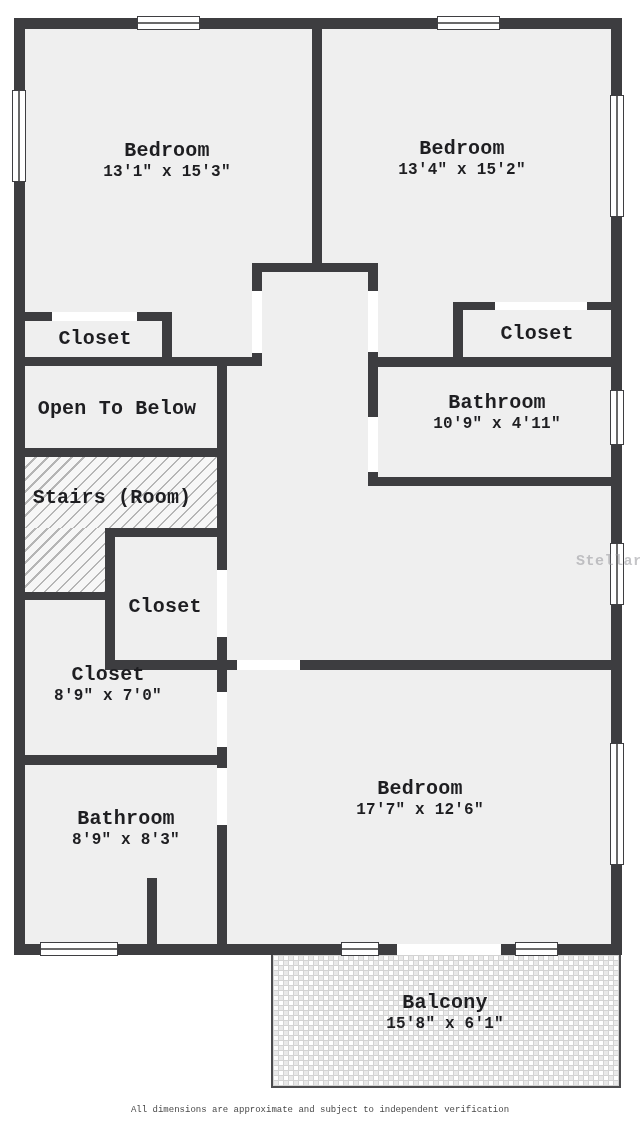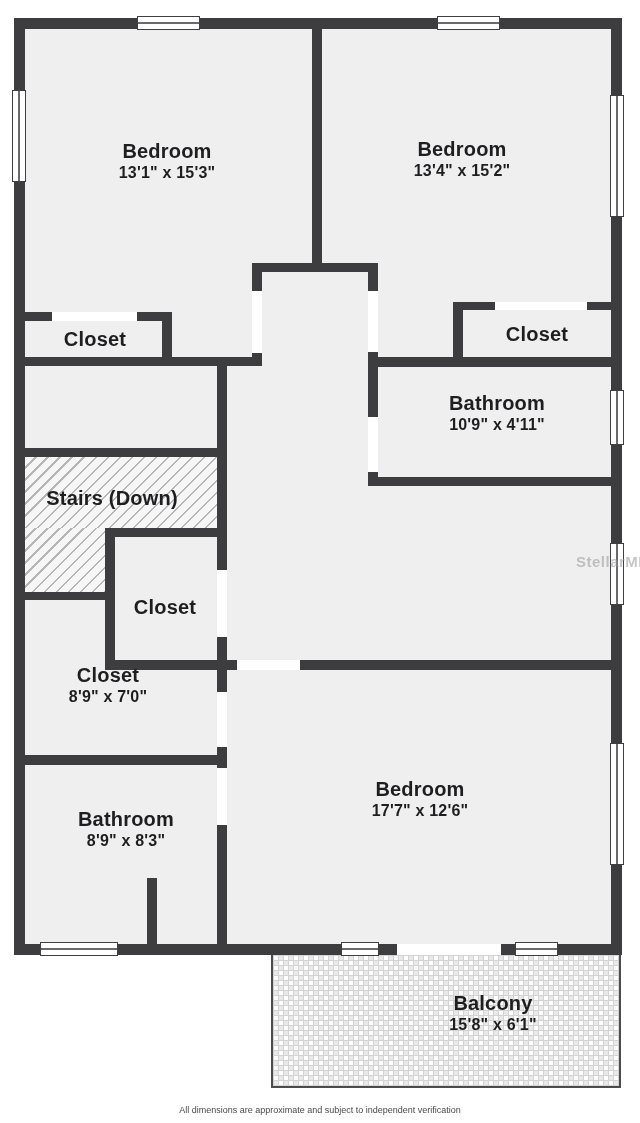"Bedroom" .canvas { font-family: Liberation Sans, sans-serif -> Liberation Mono, monospace }
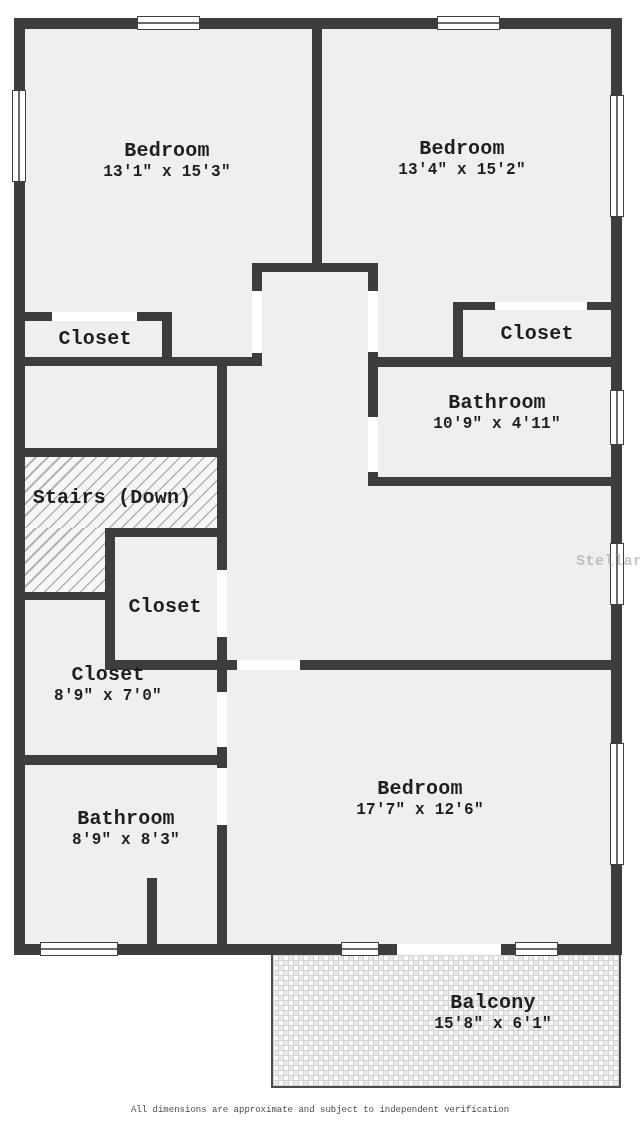"Open To Below" div.lbl { html: none -> <div> <div>Open To Below</div> </div> }
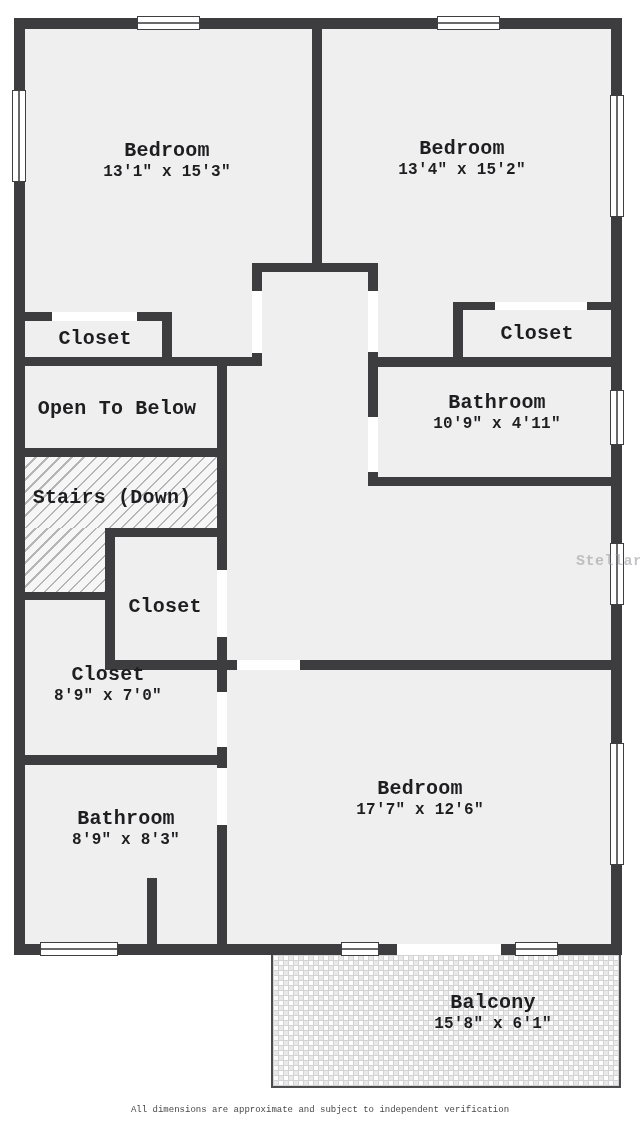"Stairs (Down)" div.rname { text: Down -> Room }
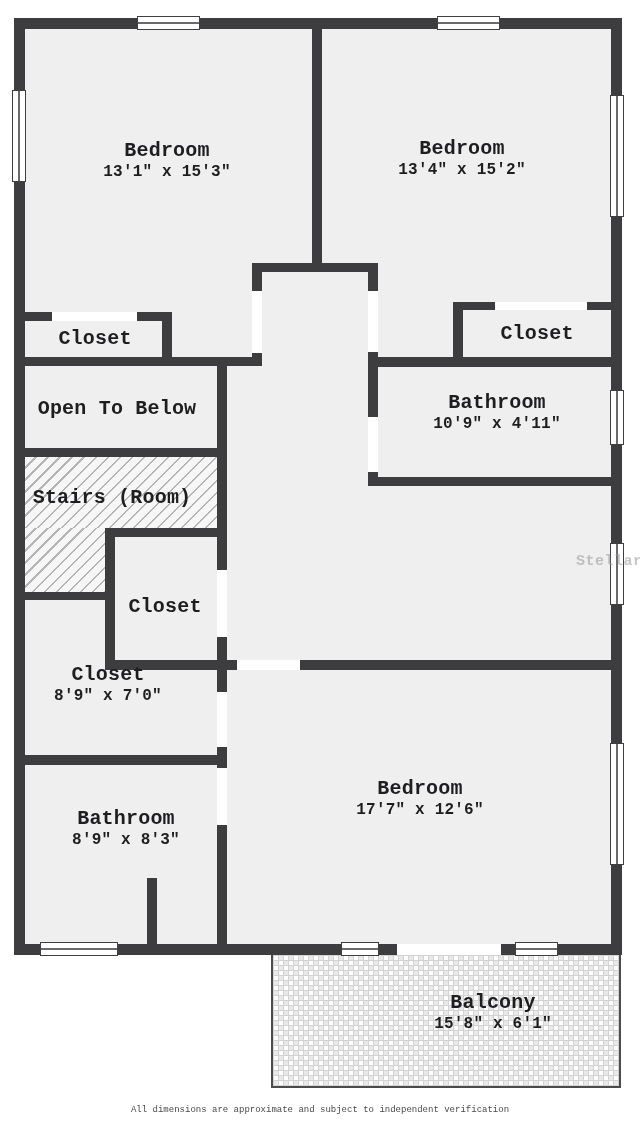"Balcony" div.lbl { margin-left: 48px -> none }
